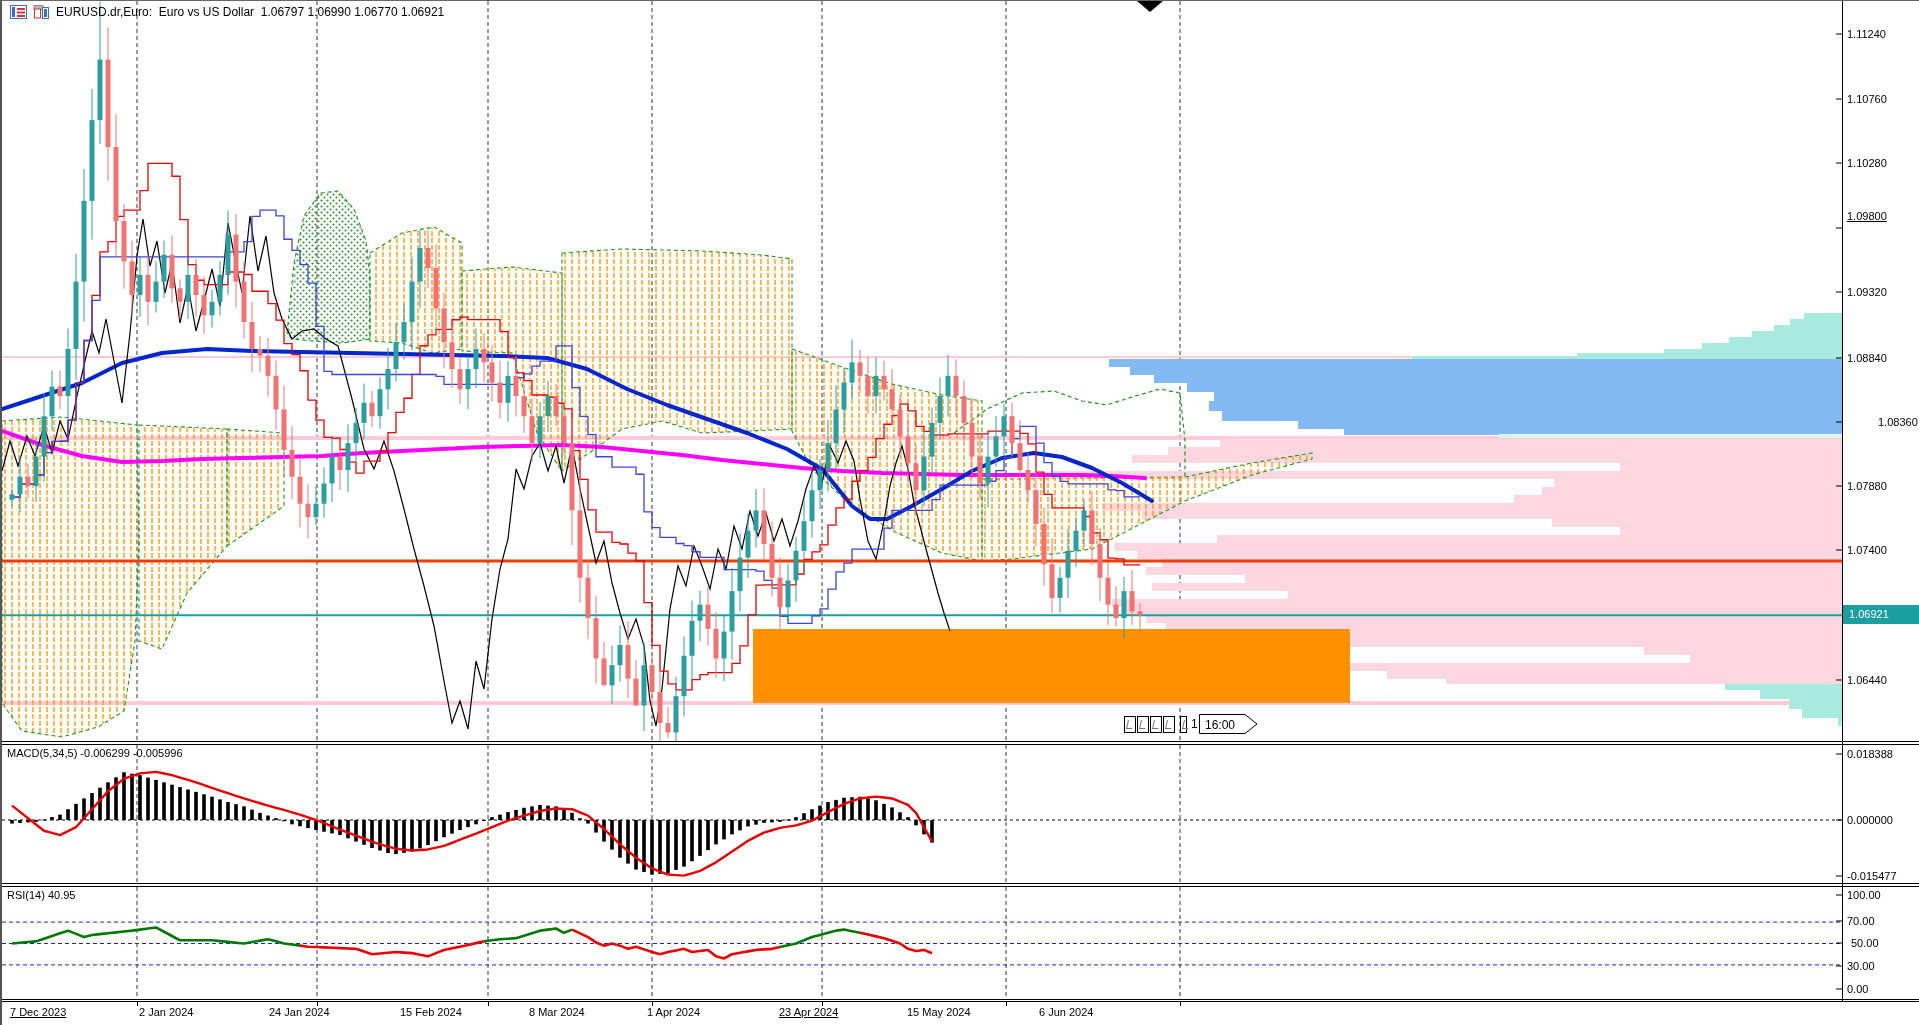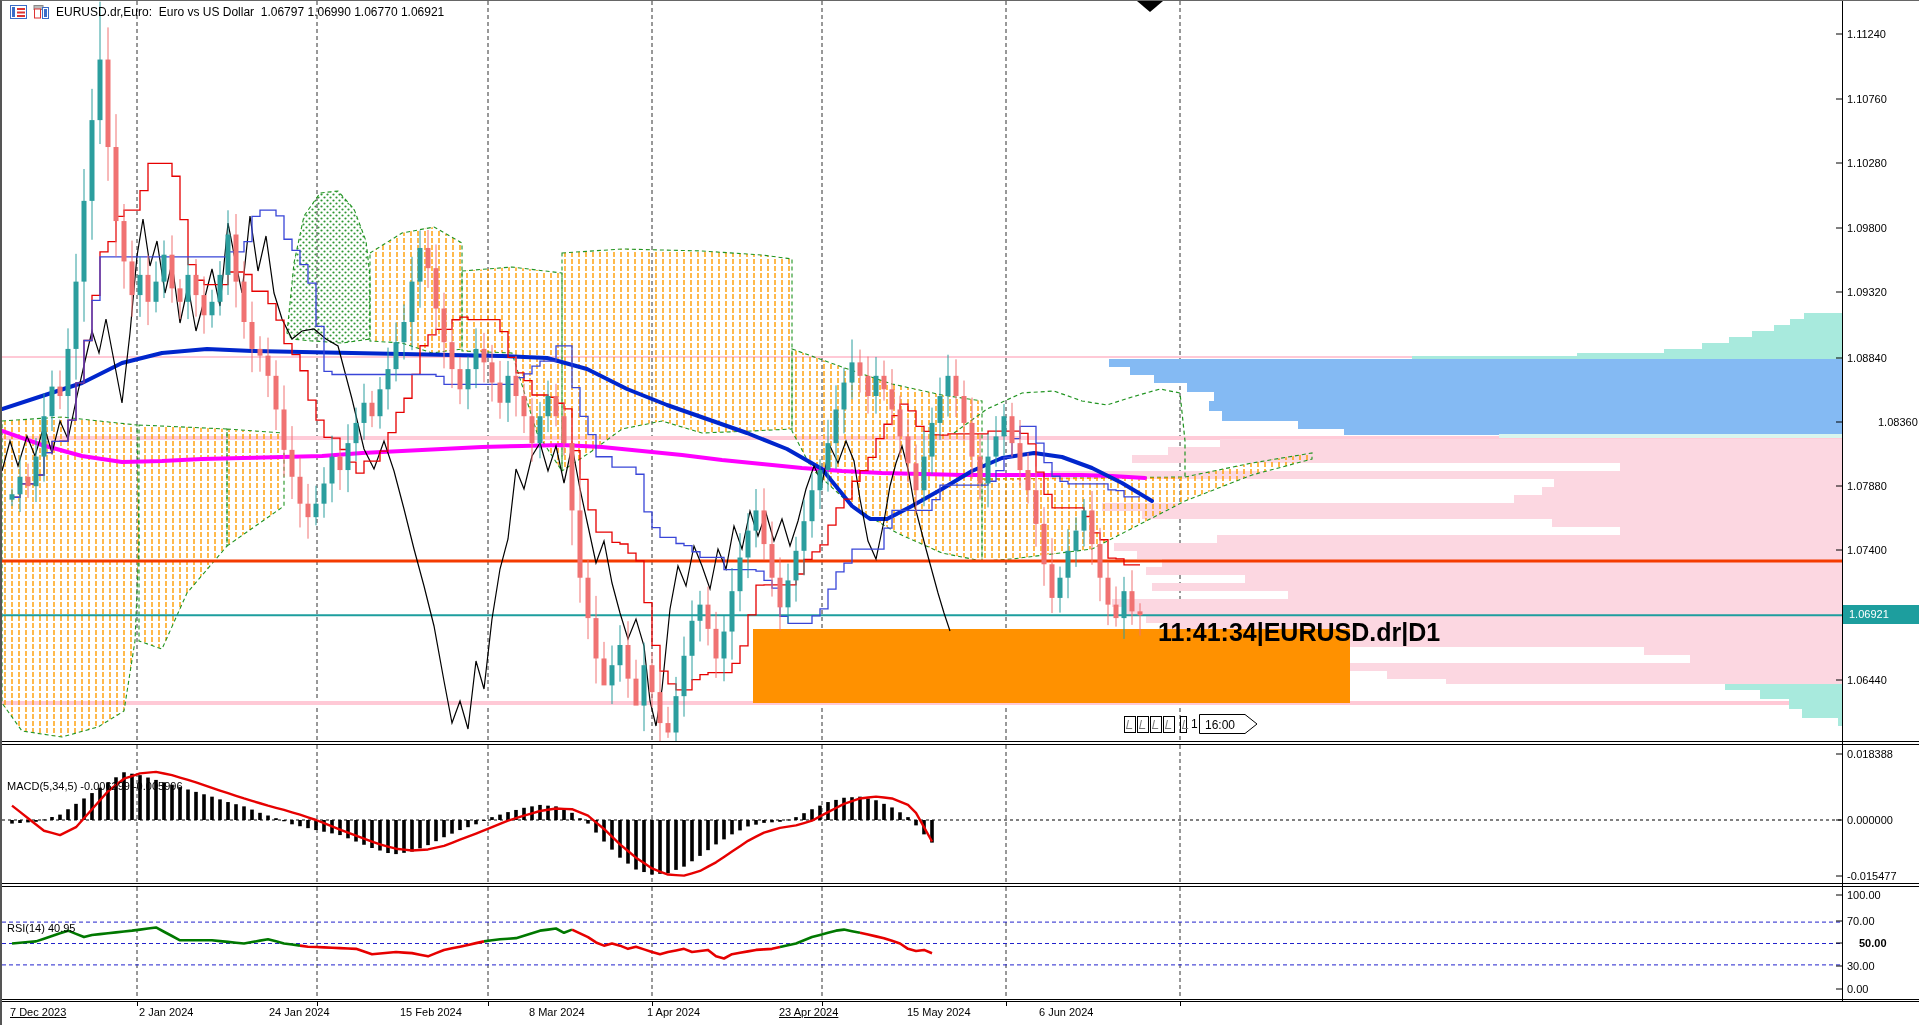"1.09800" span.axlbl { text-decoration: none -> underline; top: 220px -> 208px }
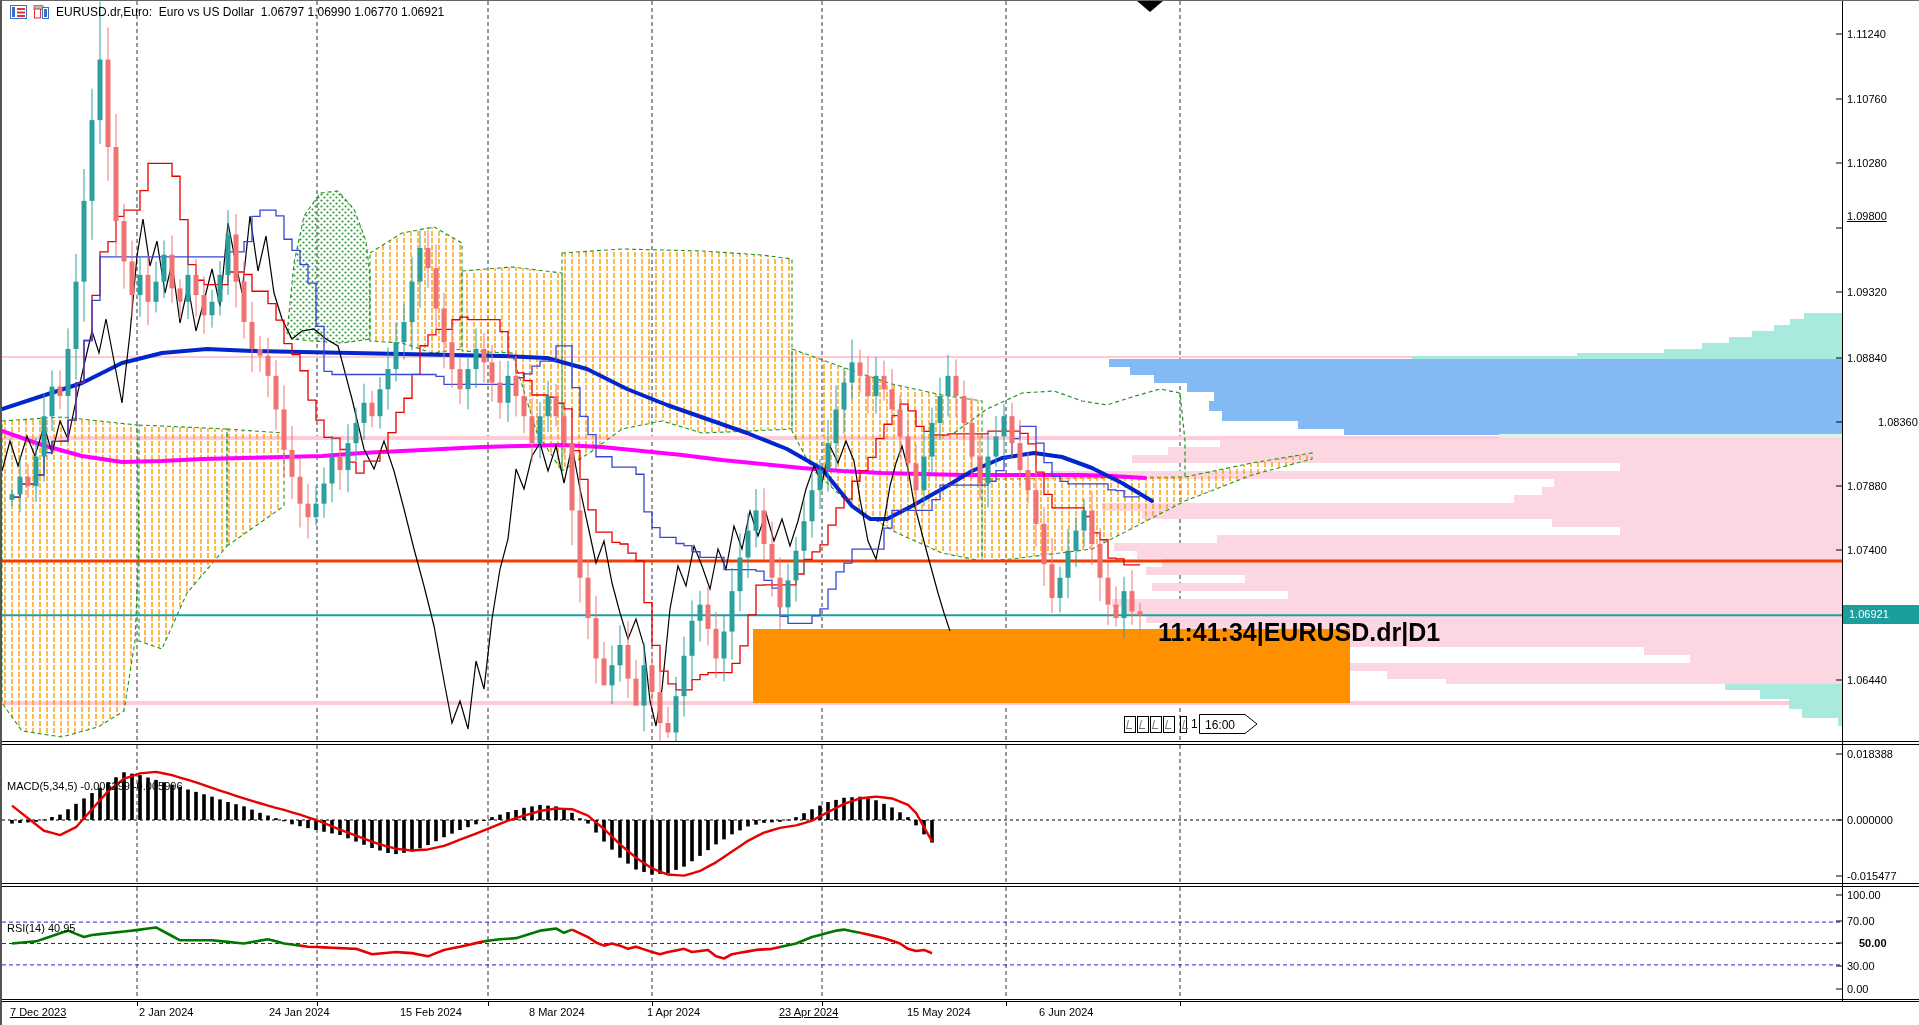"11:41:34|EURUSD.dr|D1" div { html: <div>11:41:34|EURUSD.dr|D1</div> -> none }
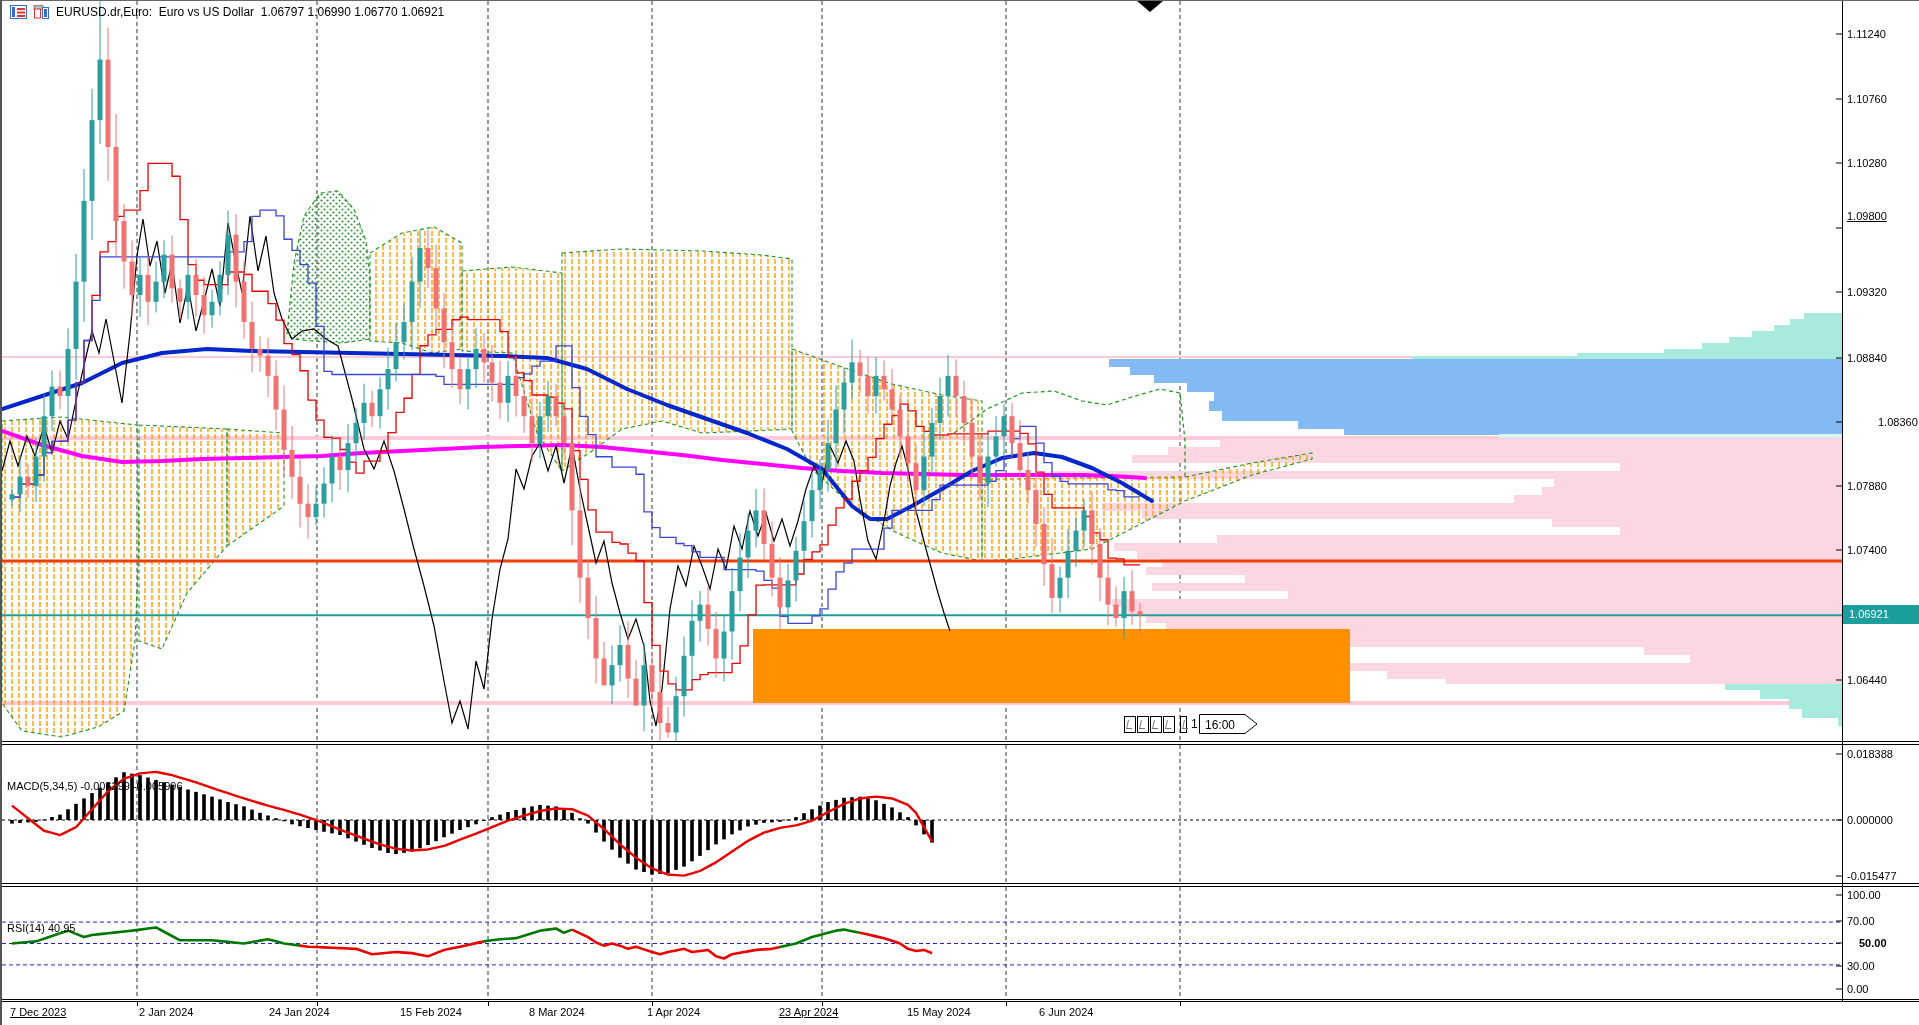"MACD(5,34,5) -0.006299 -0.005996" .panel-label { margin-top: 33px -> none }
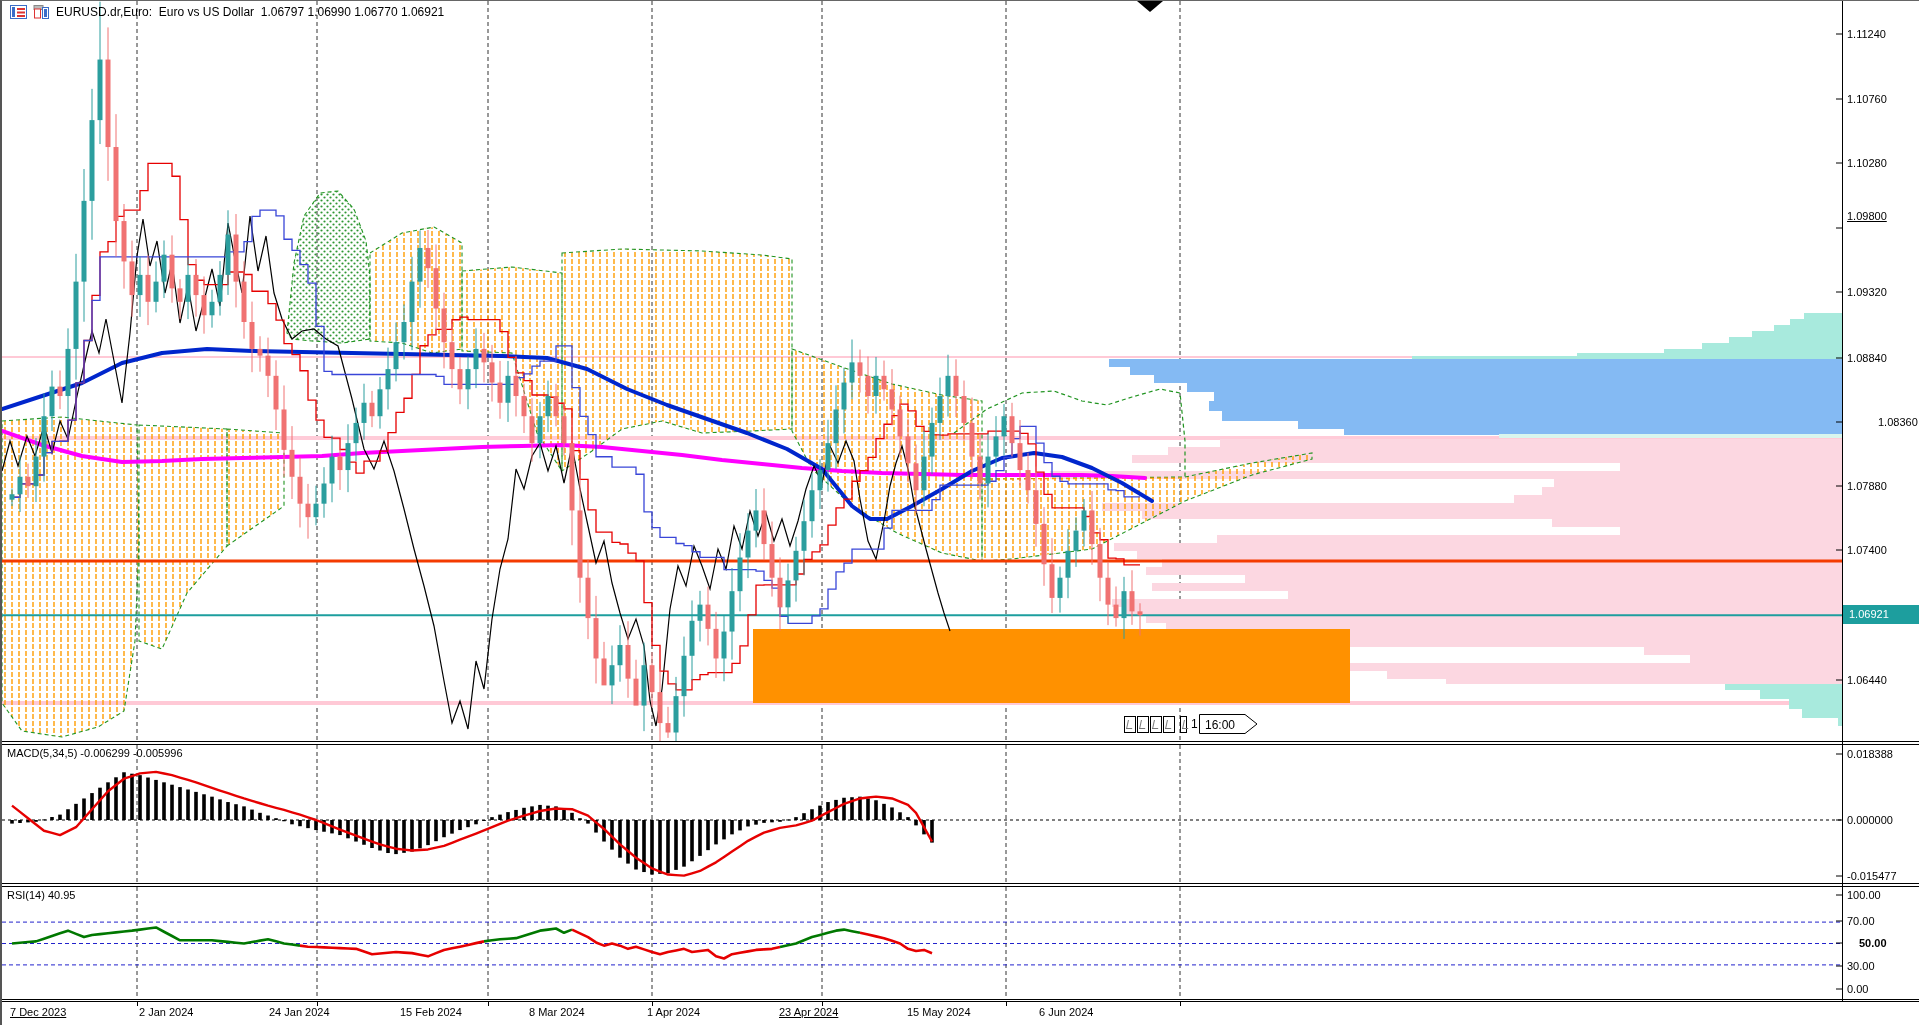"50.00" span.axlbl { font-weight: bold -> none; left: 16px -> 8px }
